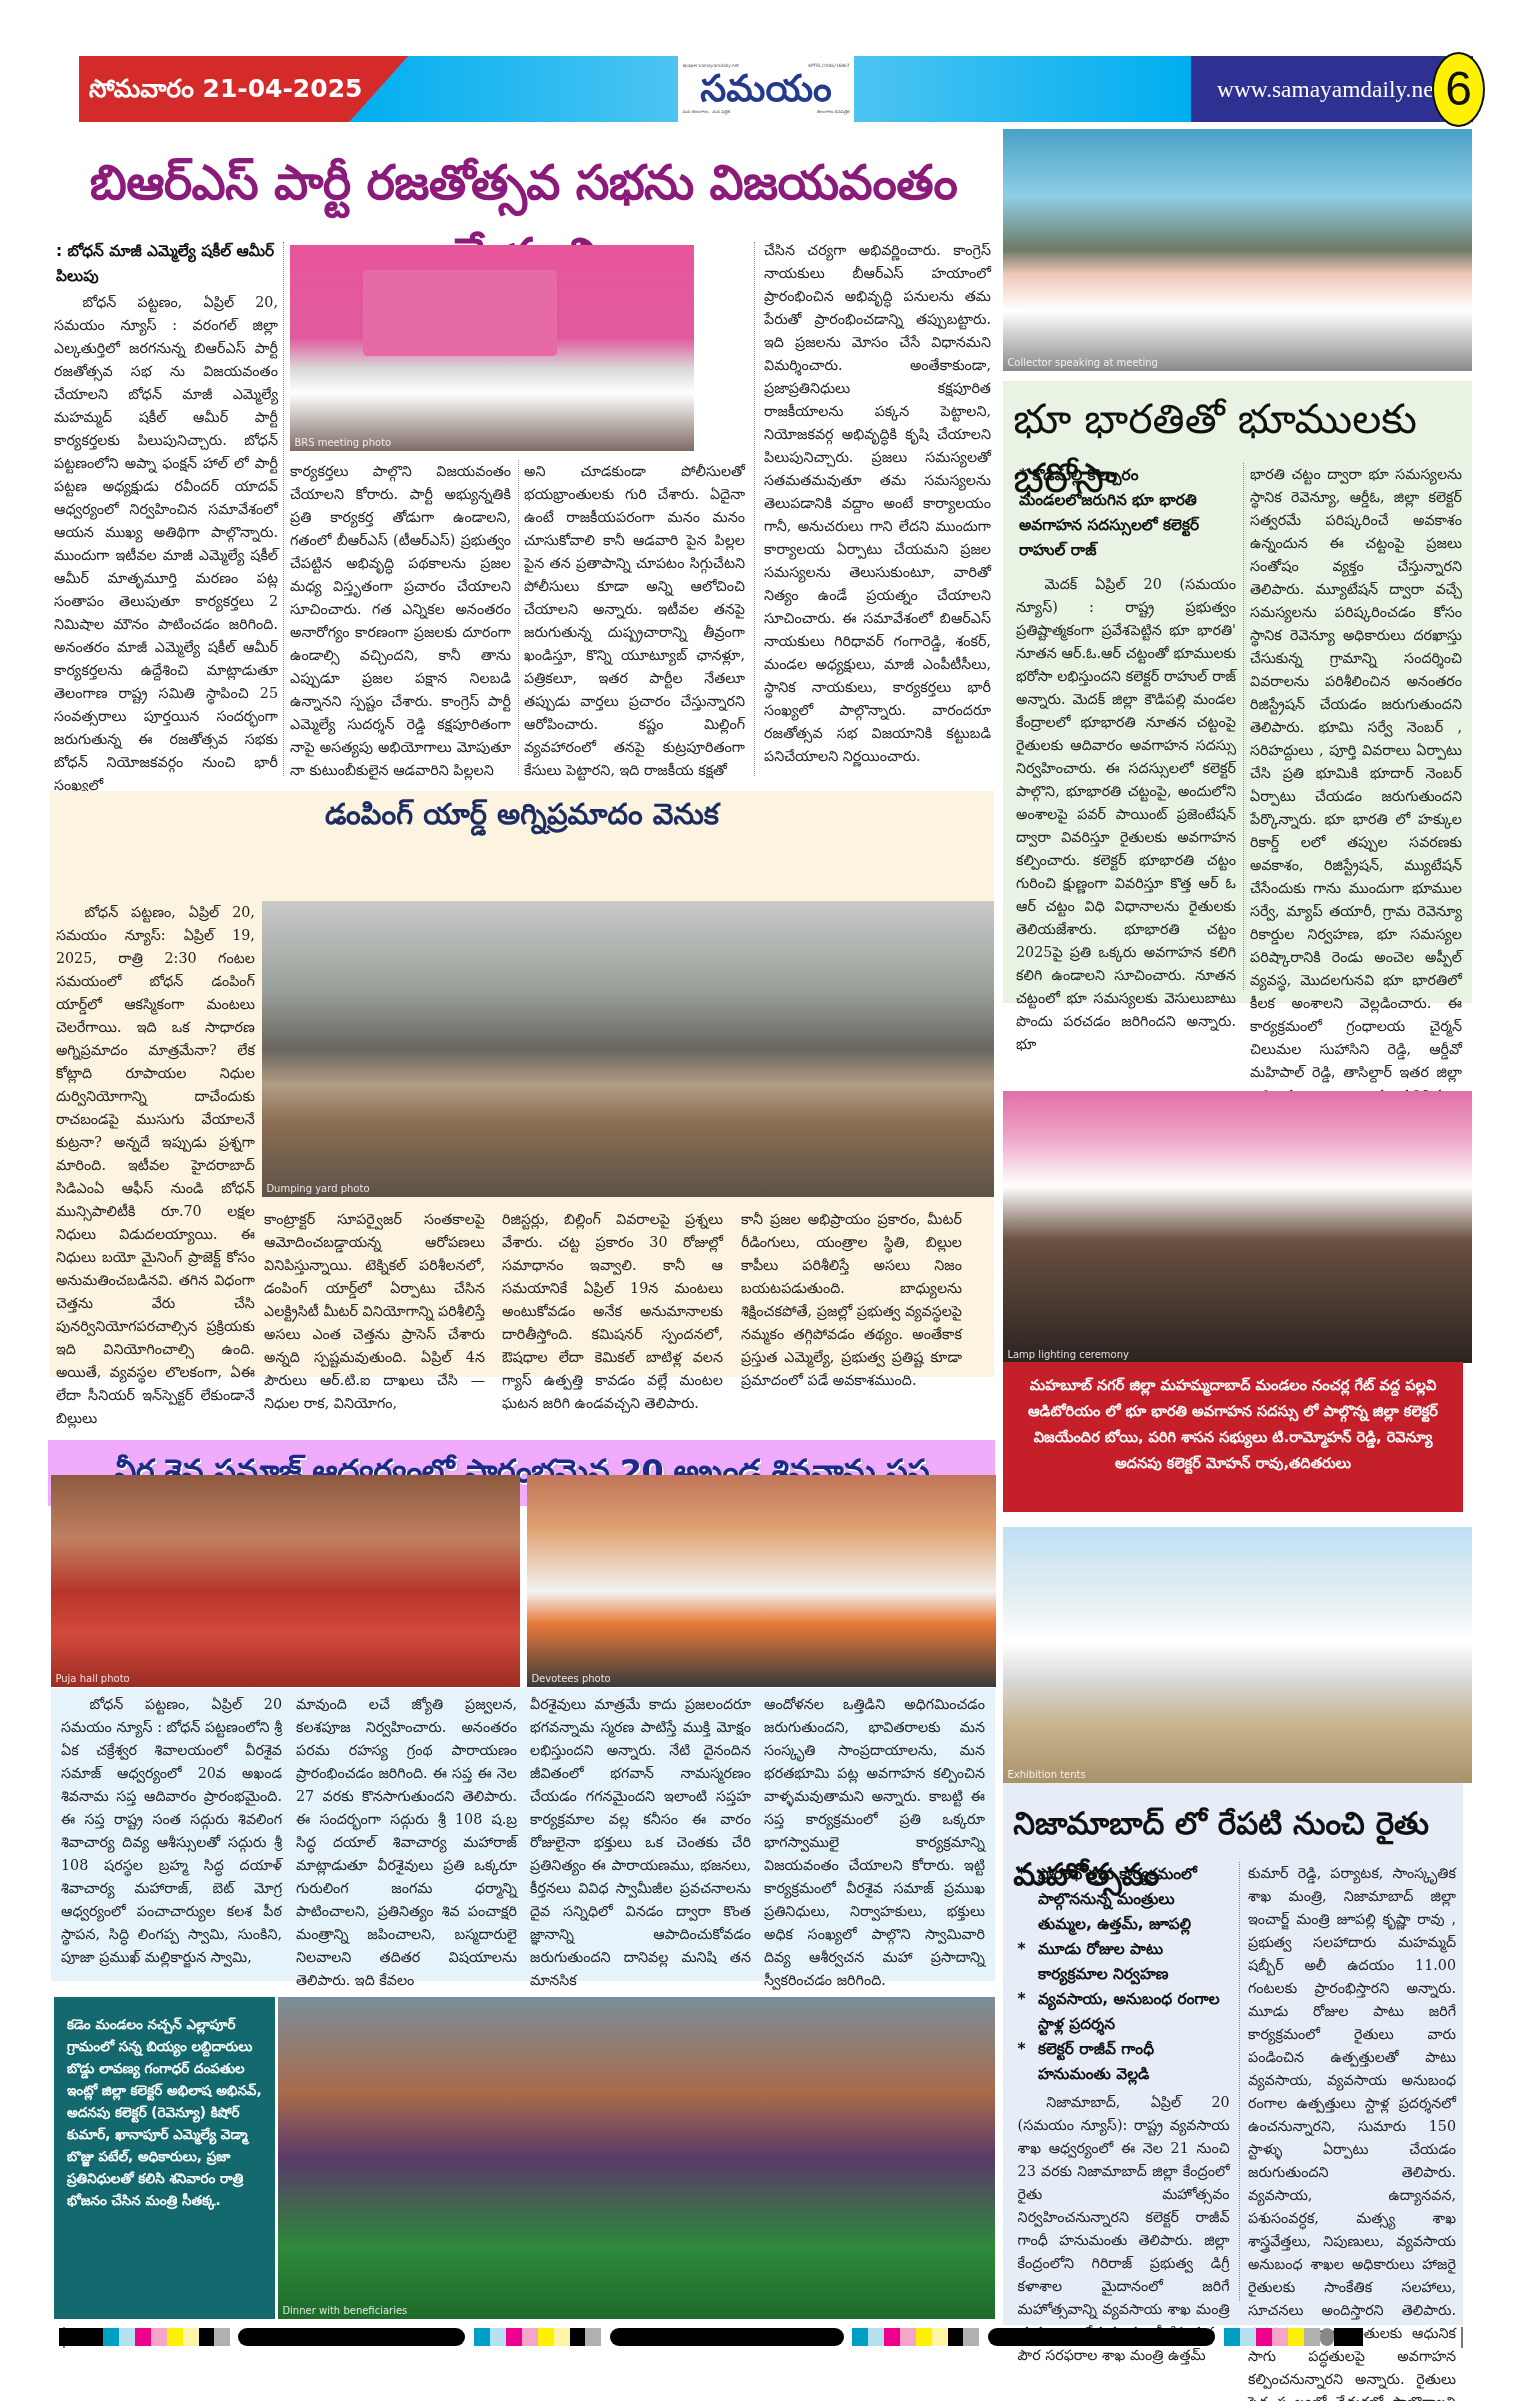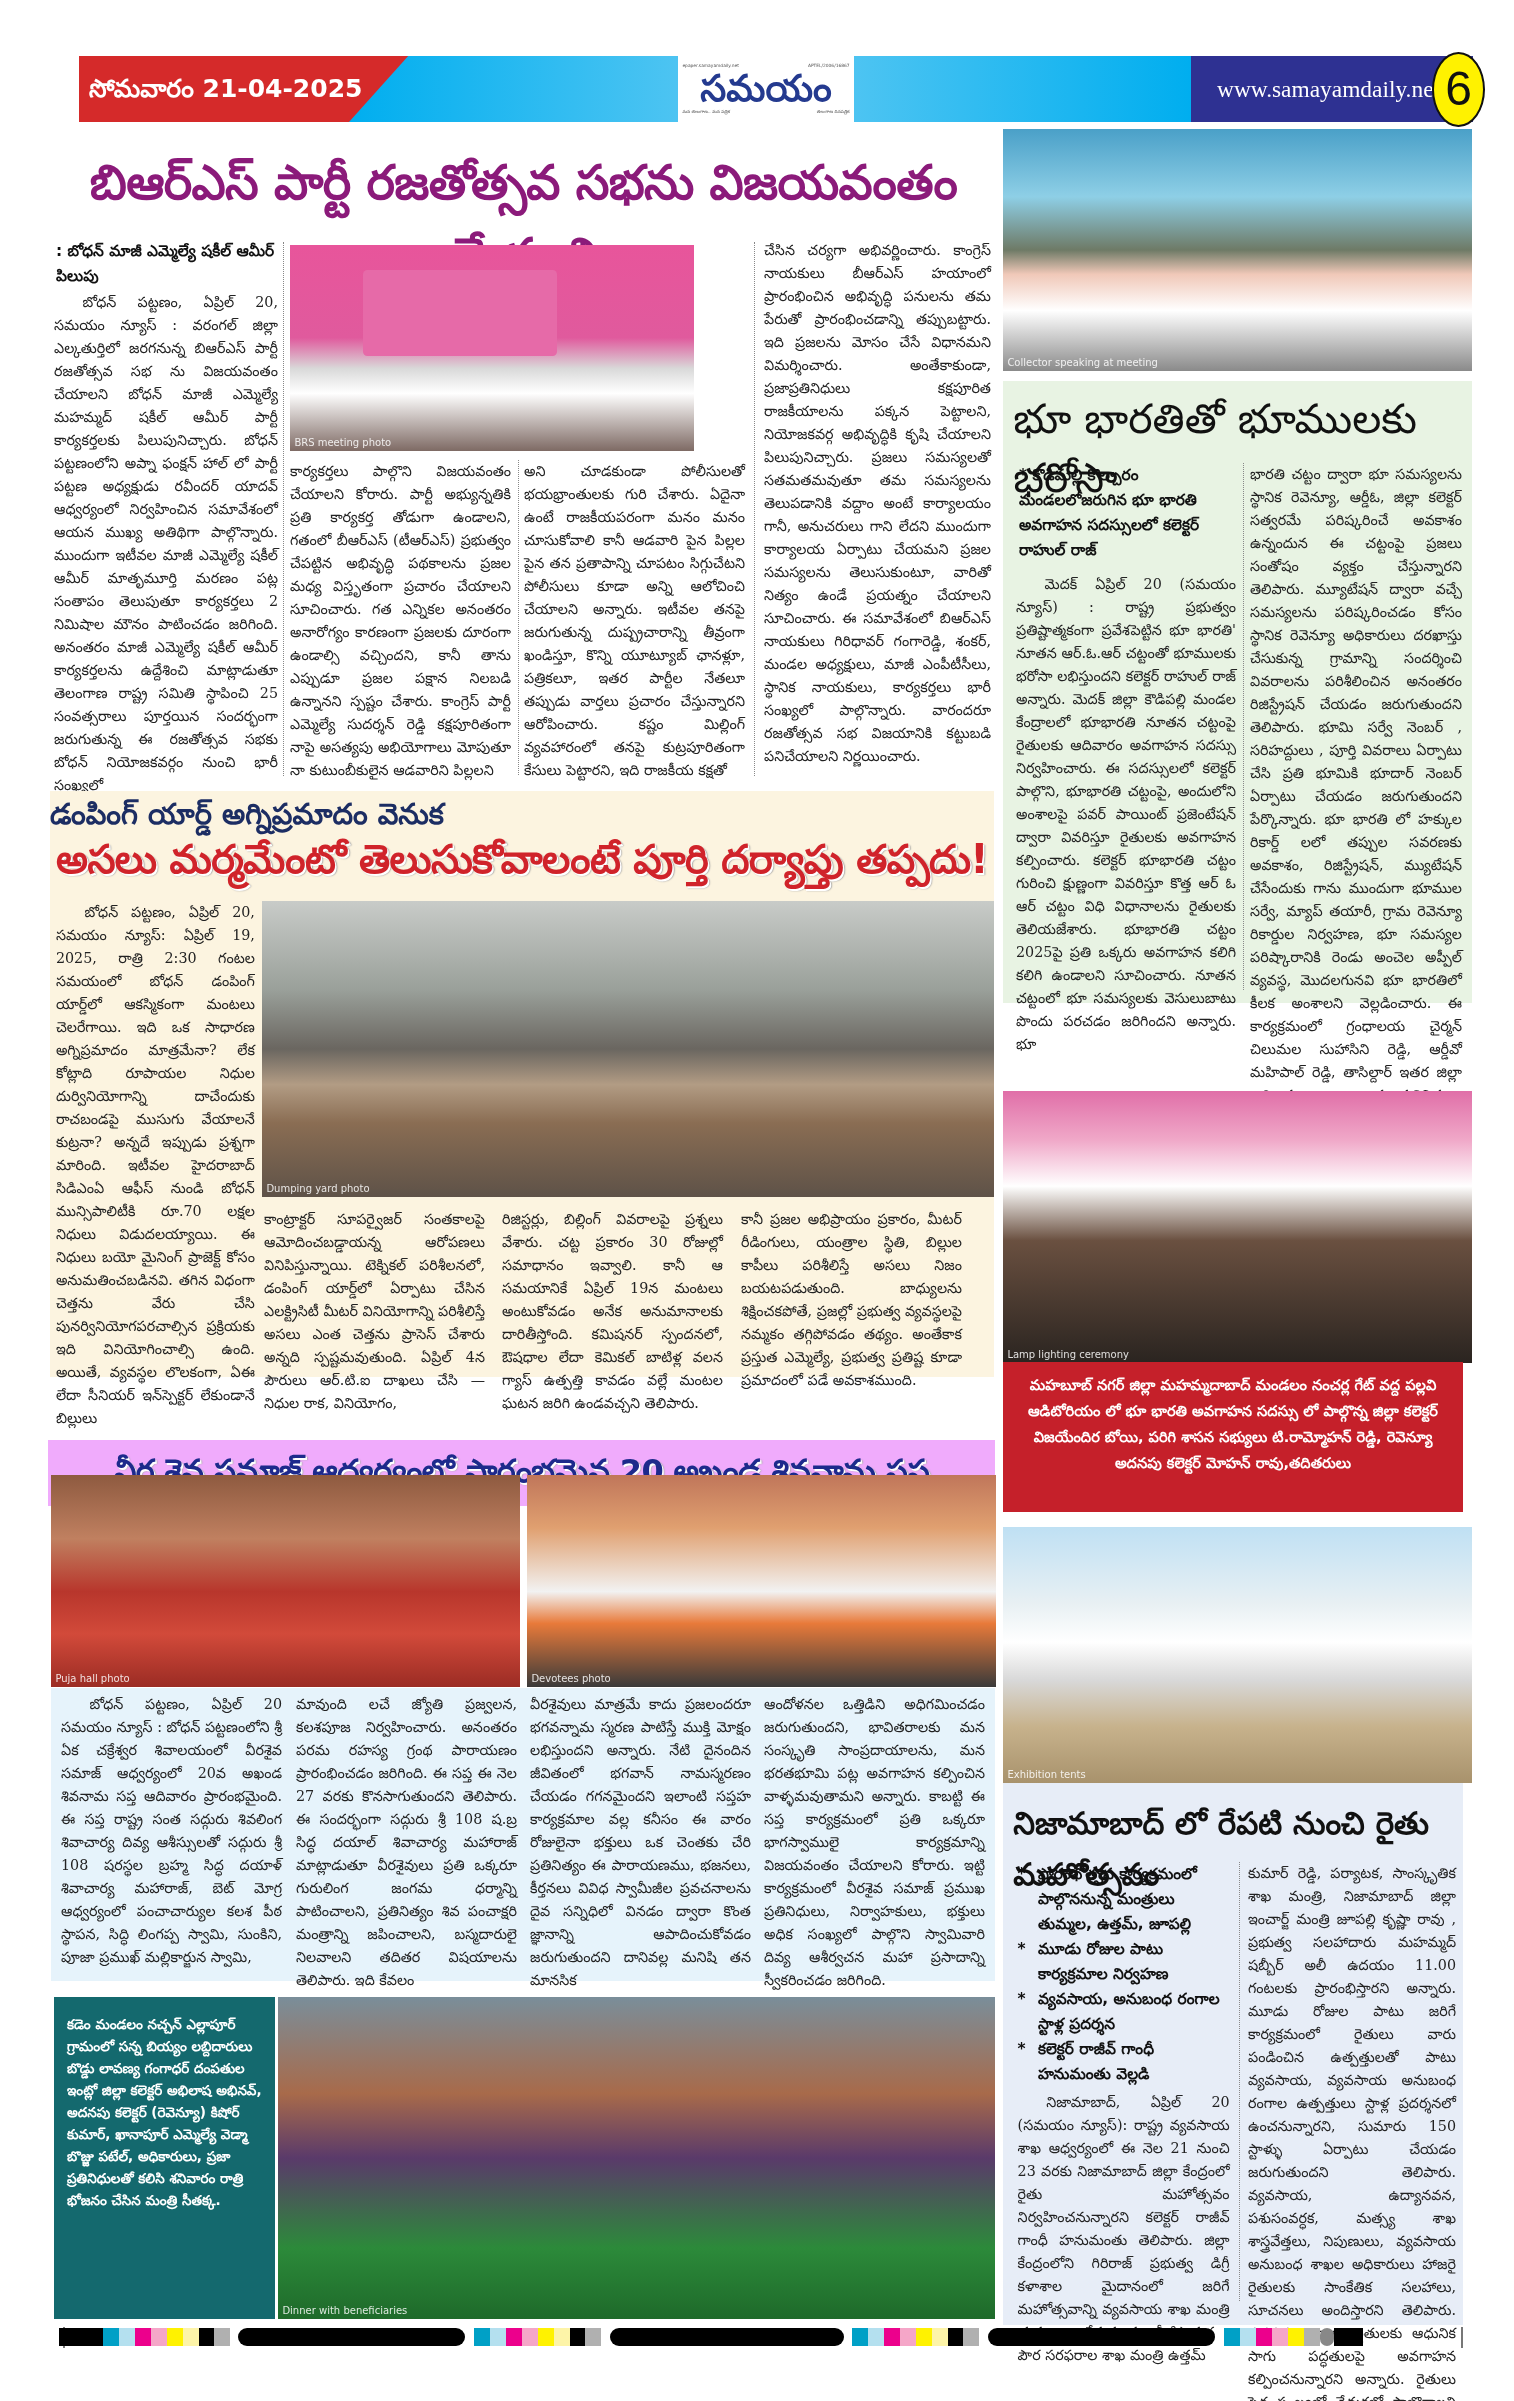"డంపింగ్ యార్డ్ అగ్నిప్రమాదం వెనుక" .dump-kicker { text-align: none -> center }
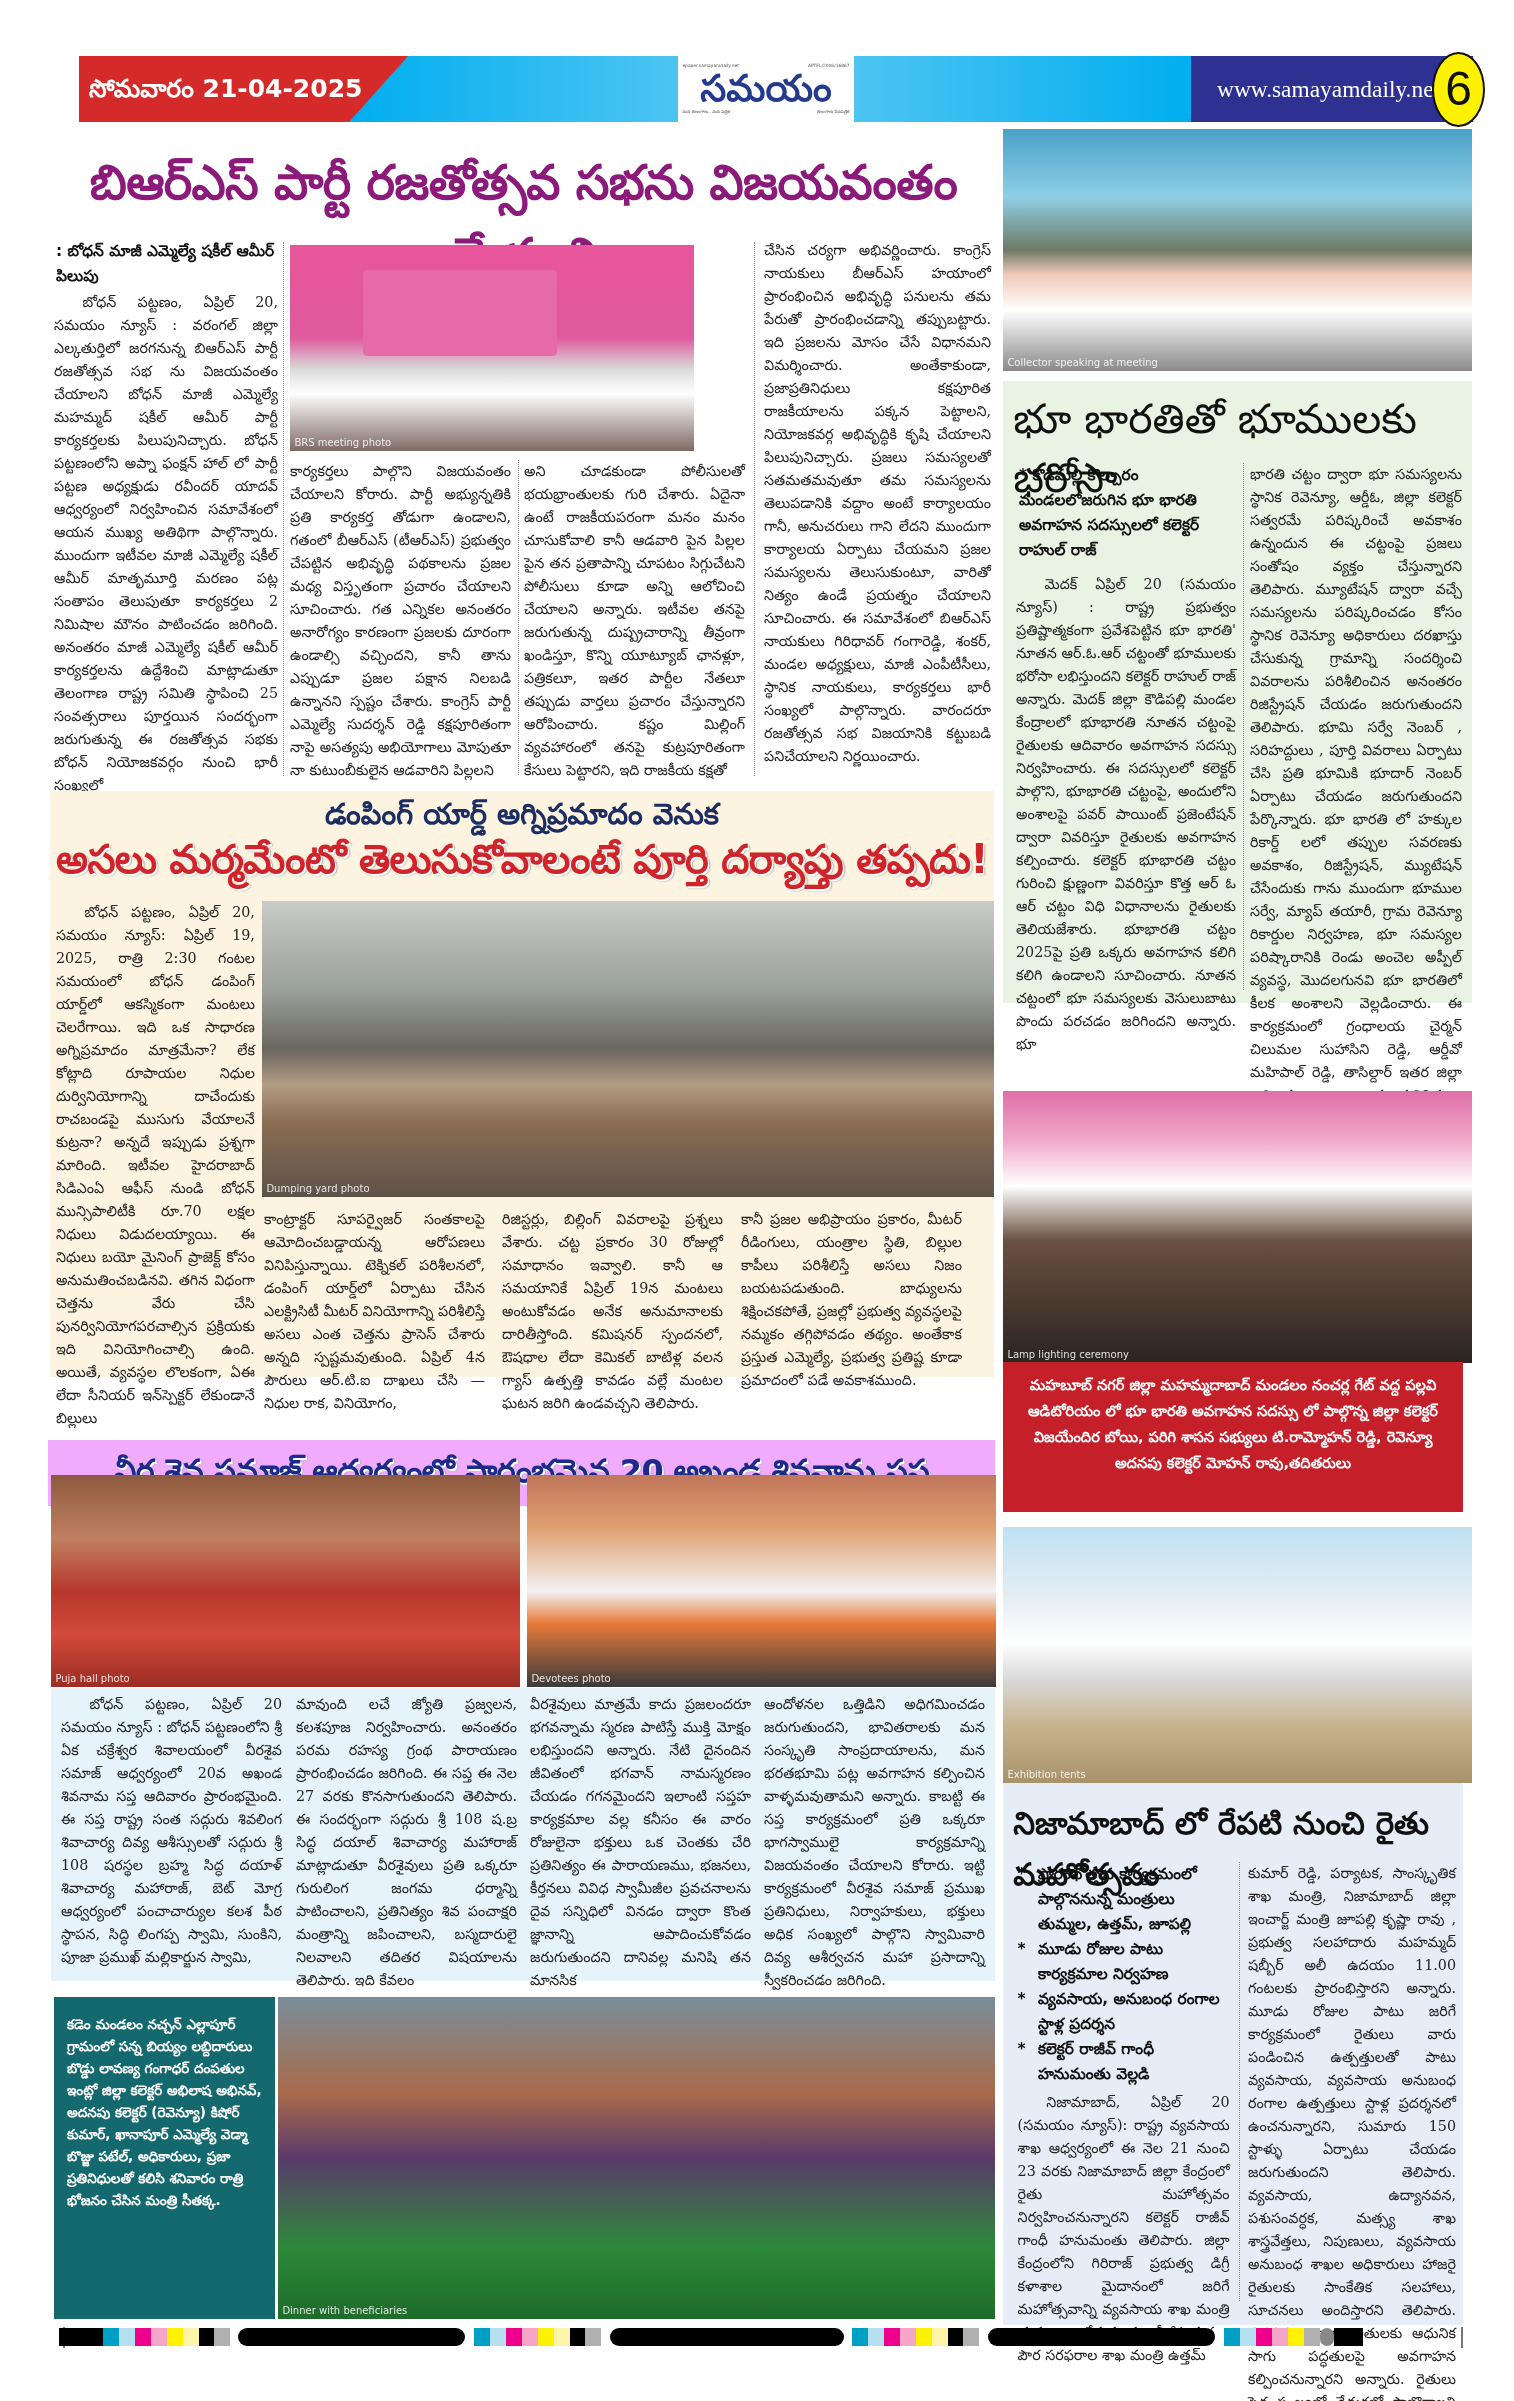"అసలు మర్మమేంటో తెలుసుకోవాలంటే పూర్తి" h2.dump-hl { html: <h2>అసలు మర్మమేంటో తెలుసుకోవాలంటే పూర్తి దర్యాప్తు తప్పదు!</h2> -> none }
